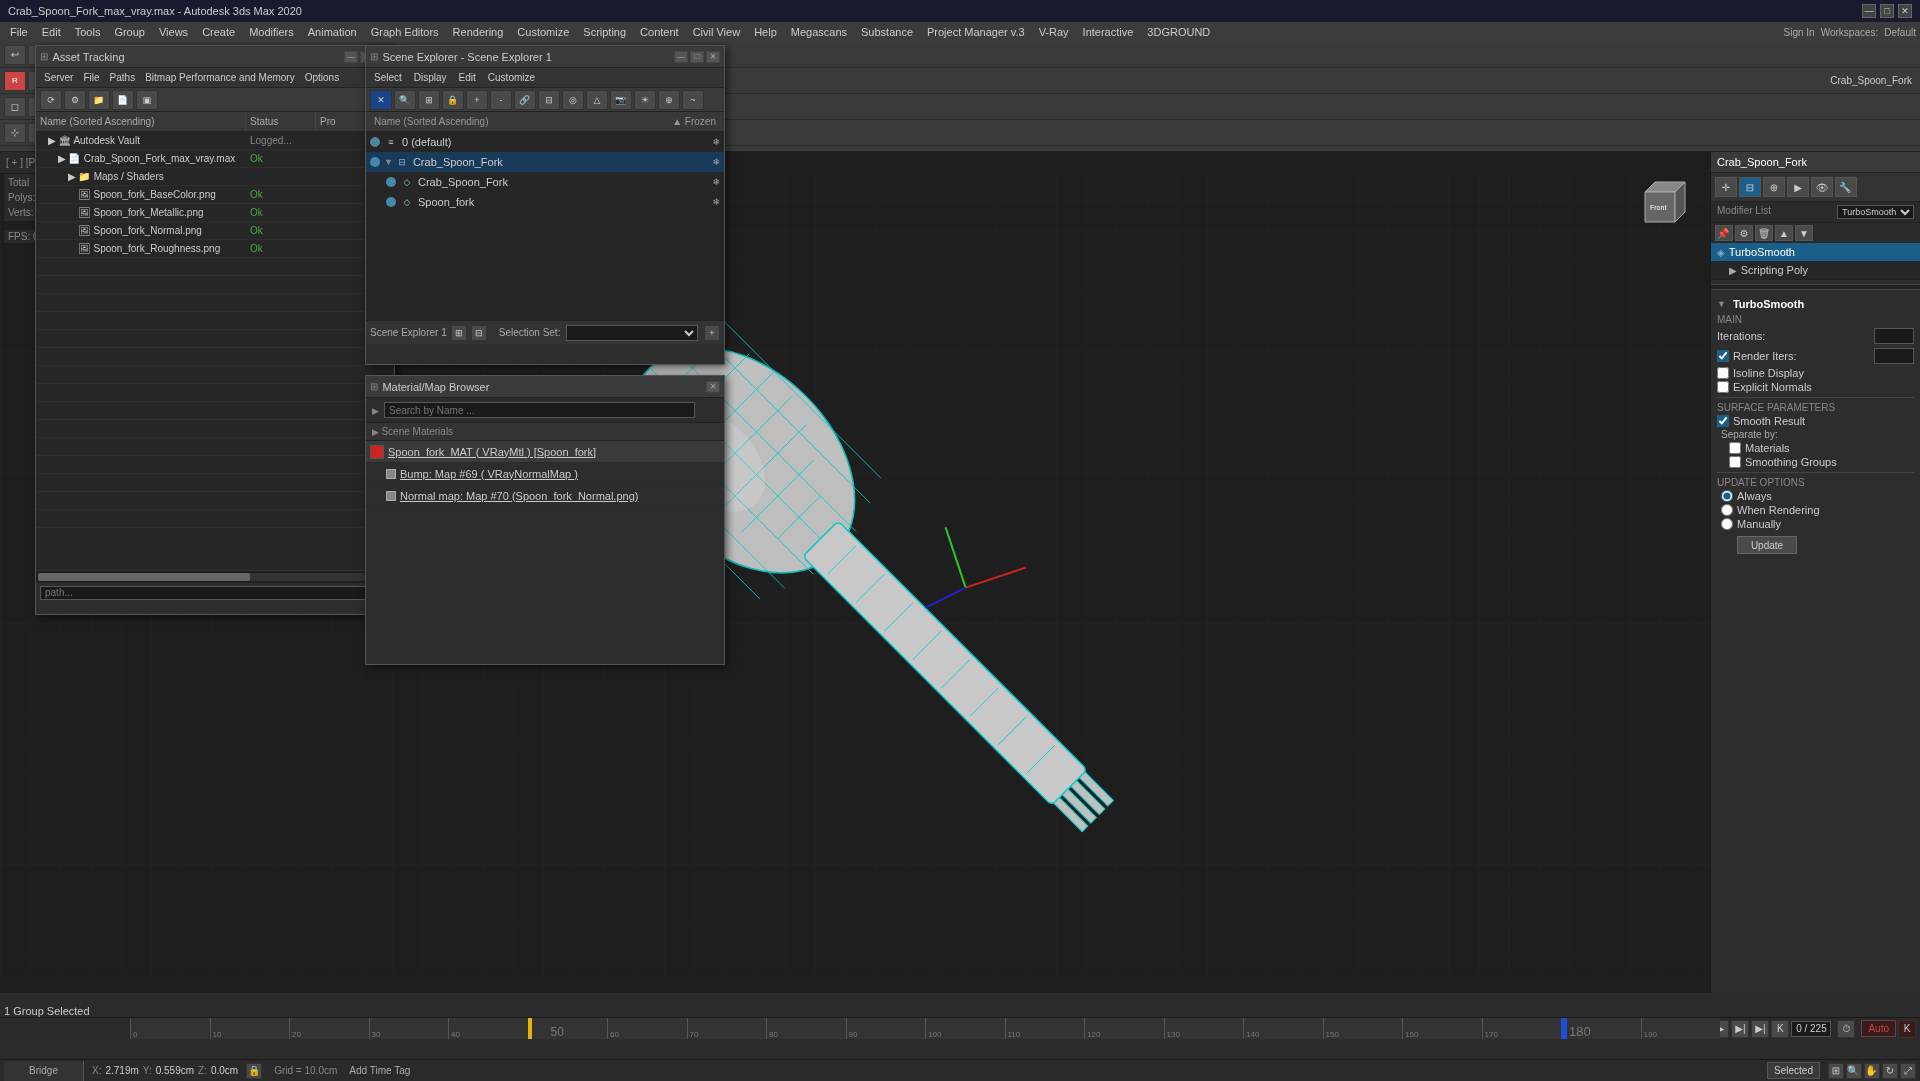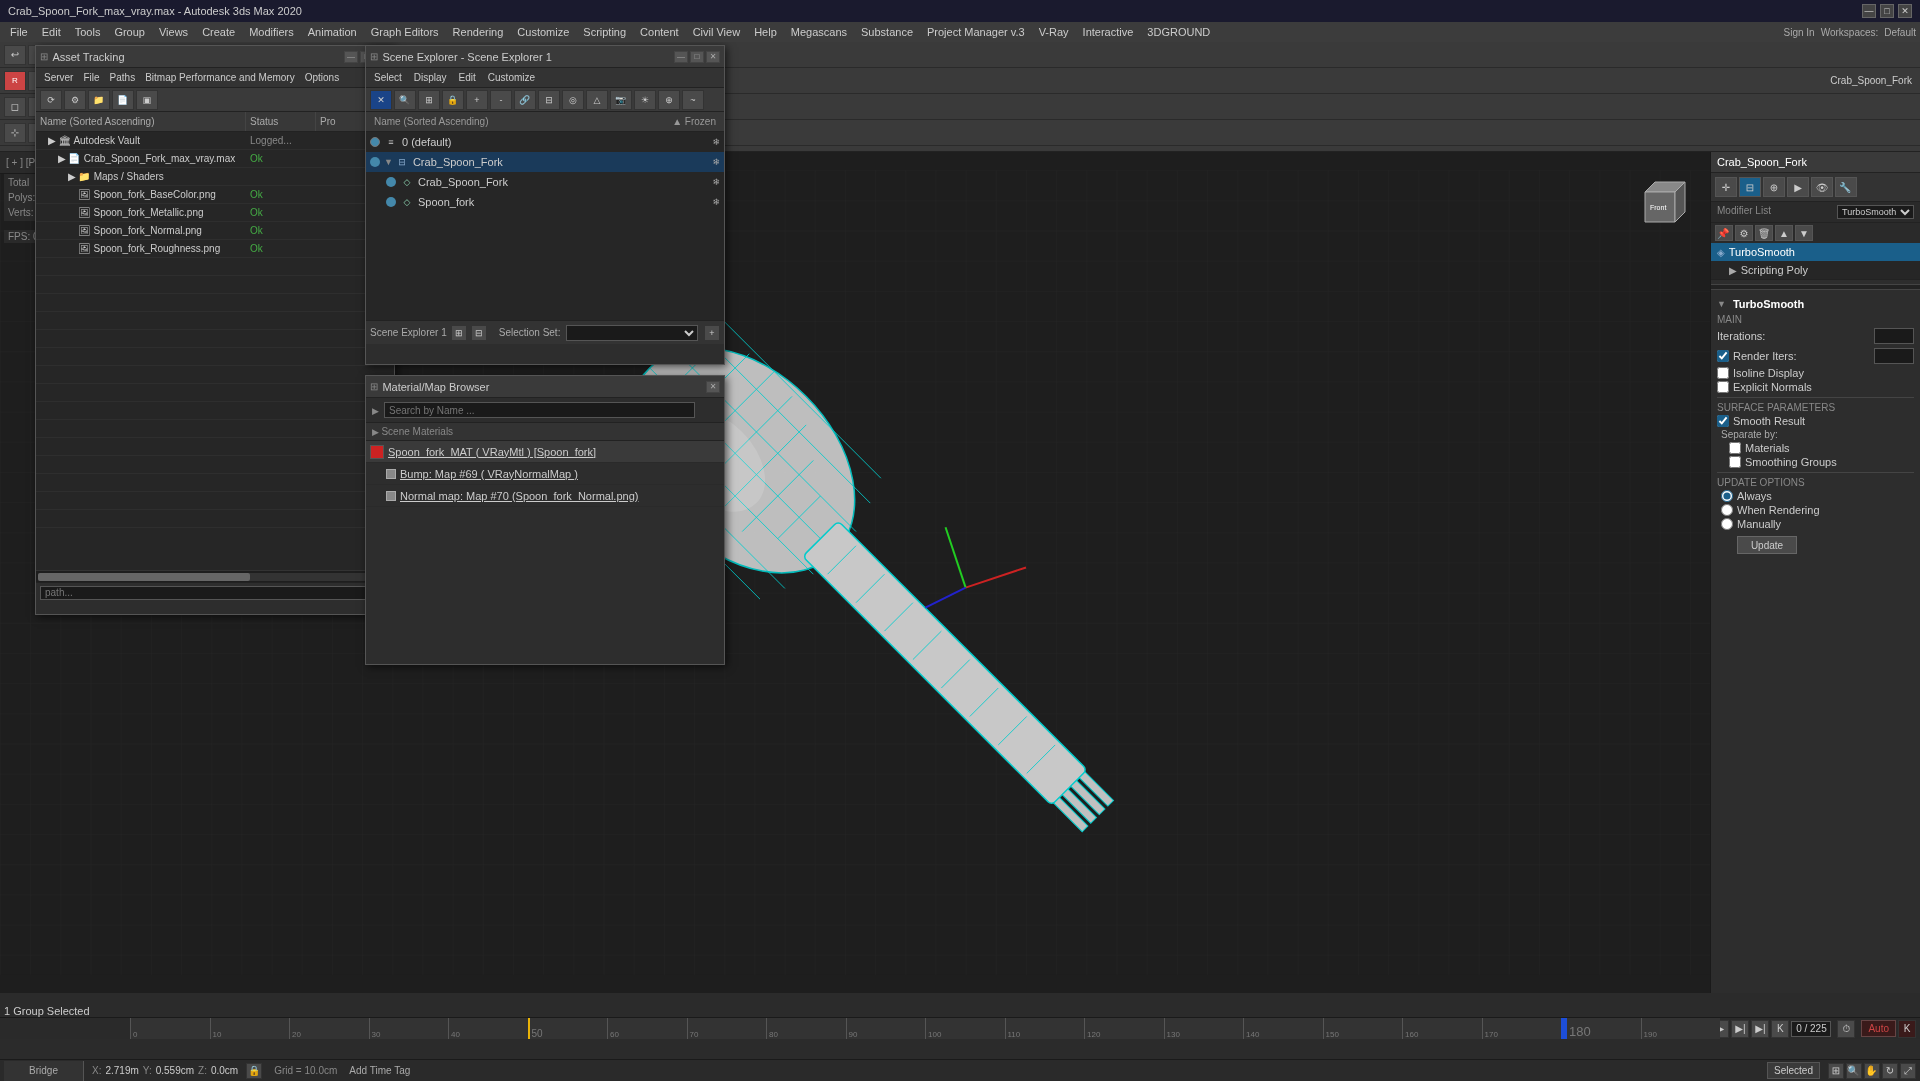"50" div.ruler-mark { border-left: 2px solid #eab308 -> 4px solid #eab308; font-size: 10px -> 12px; padding: 0 2px -> 0 19px }
